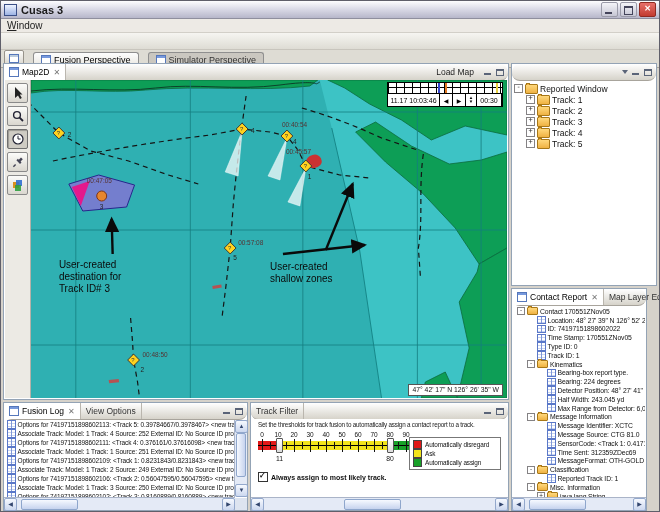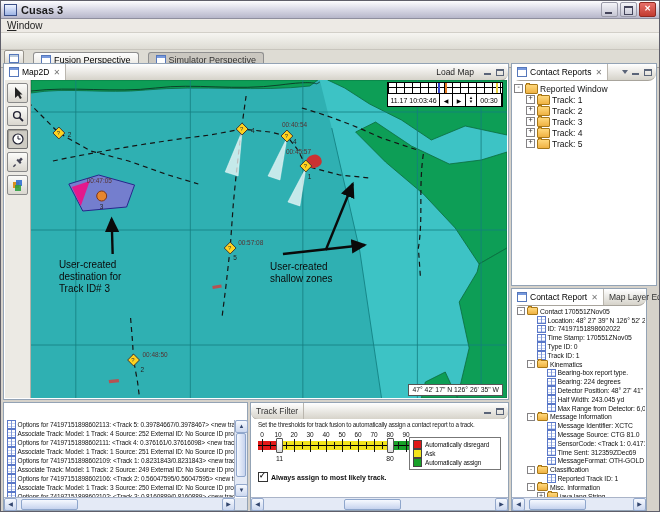"Contact Reports" span.vtab { html: <span> <span></span> <span>Contact Reports</span> <span></span> </span> -> none }
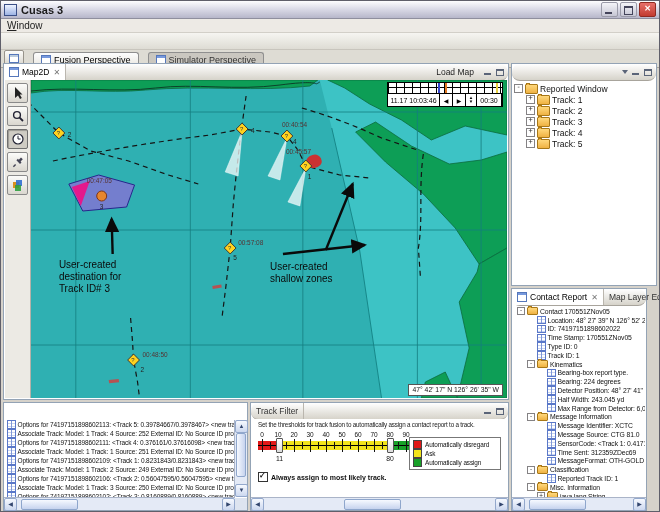"Fusion Log" div.view-tabs { html: none -> <div> <span> <span></span> <span>Fusion Log</span> <span></span> </span> <span> <span>View Options</span> </span> <span> <span></span> <span></span> </span> </div> }
